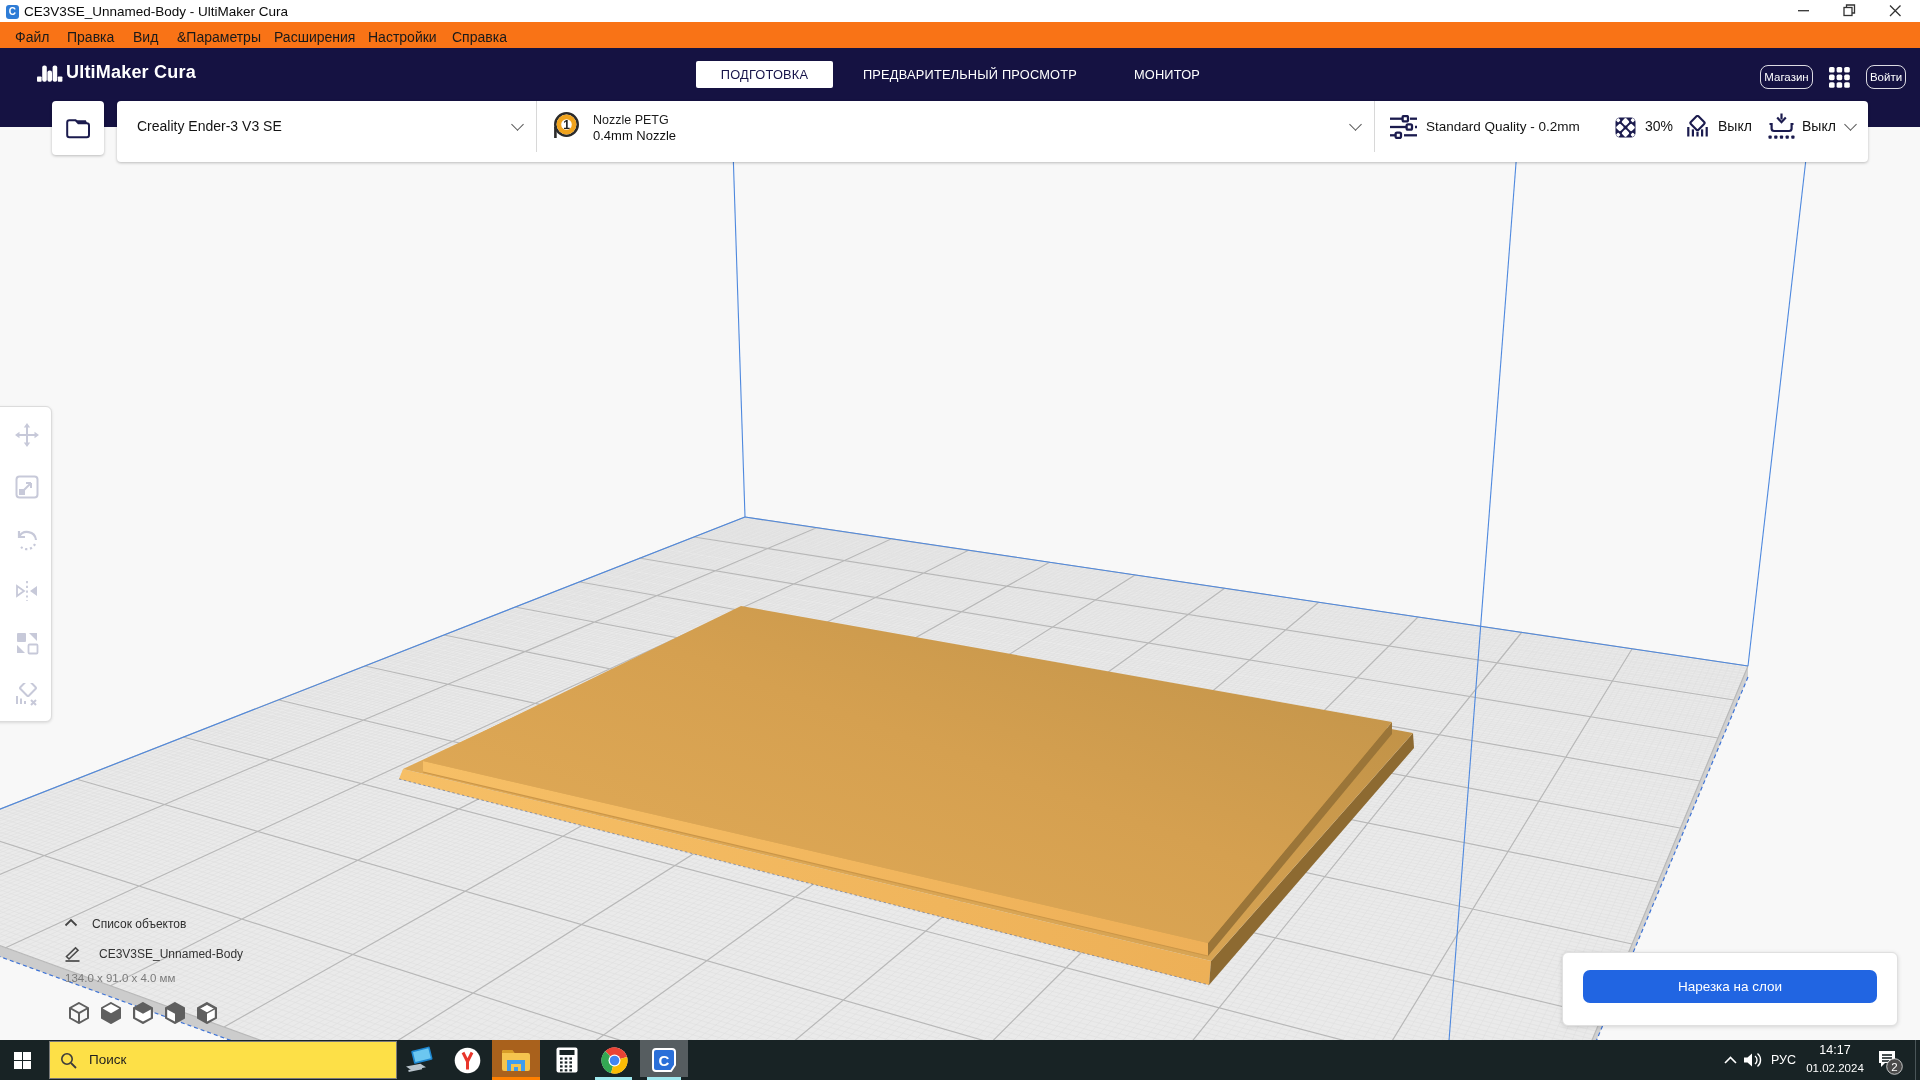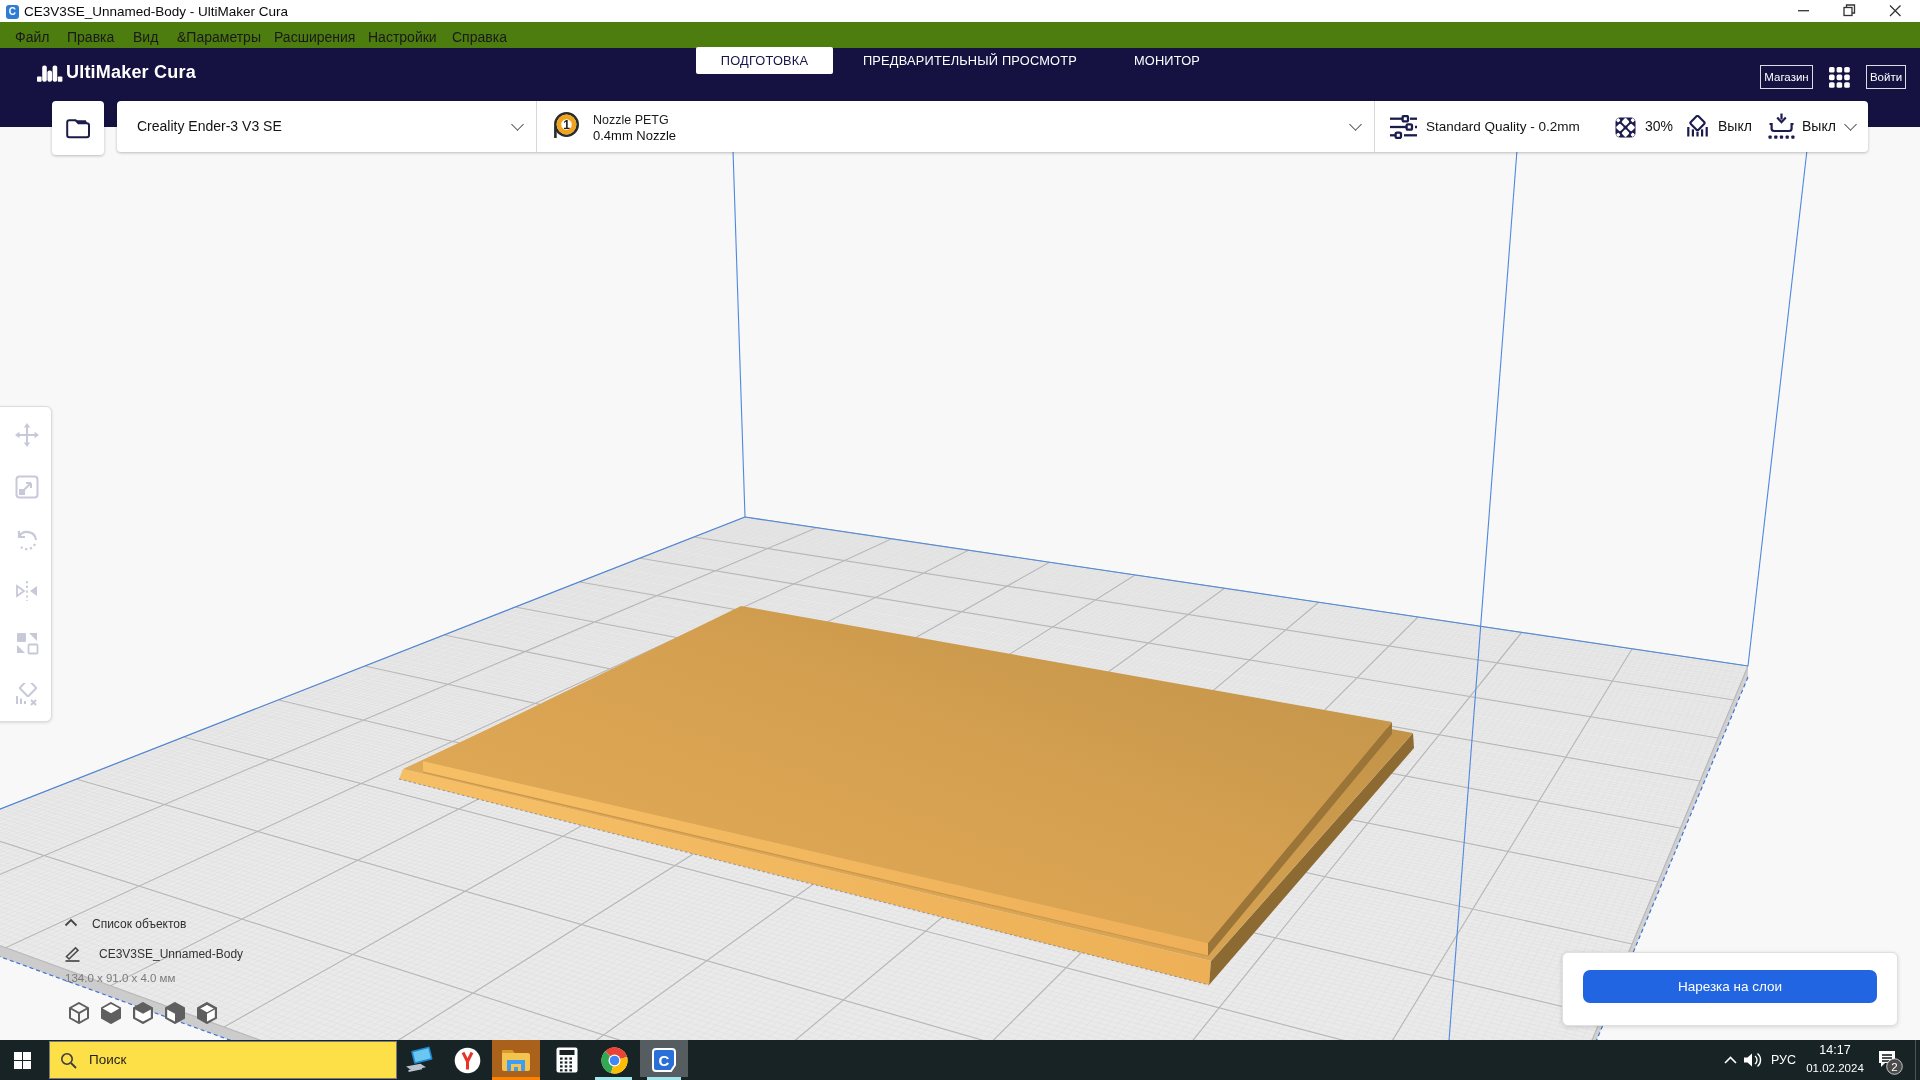"Файл" #menubar { background: #4d7c0f -> #f97316 }
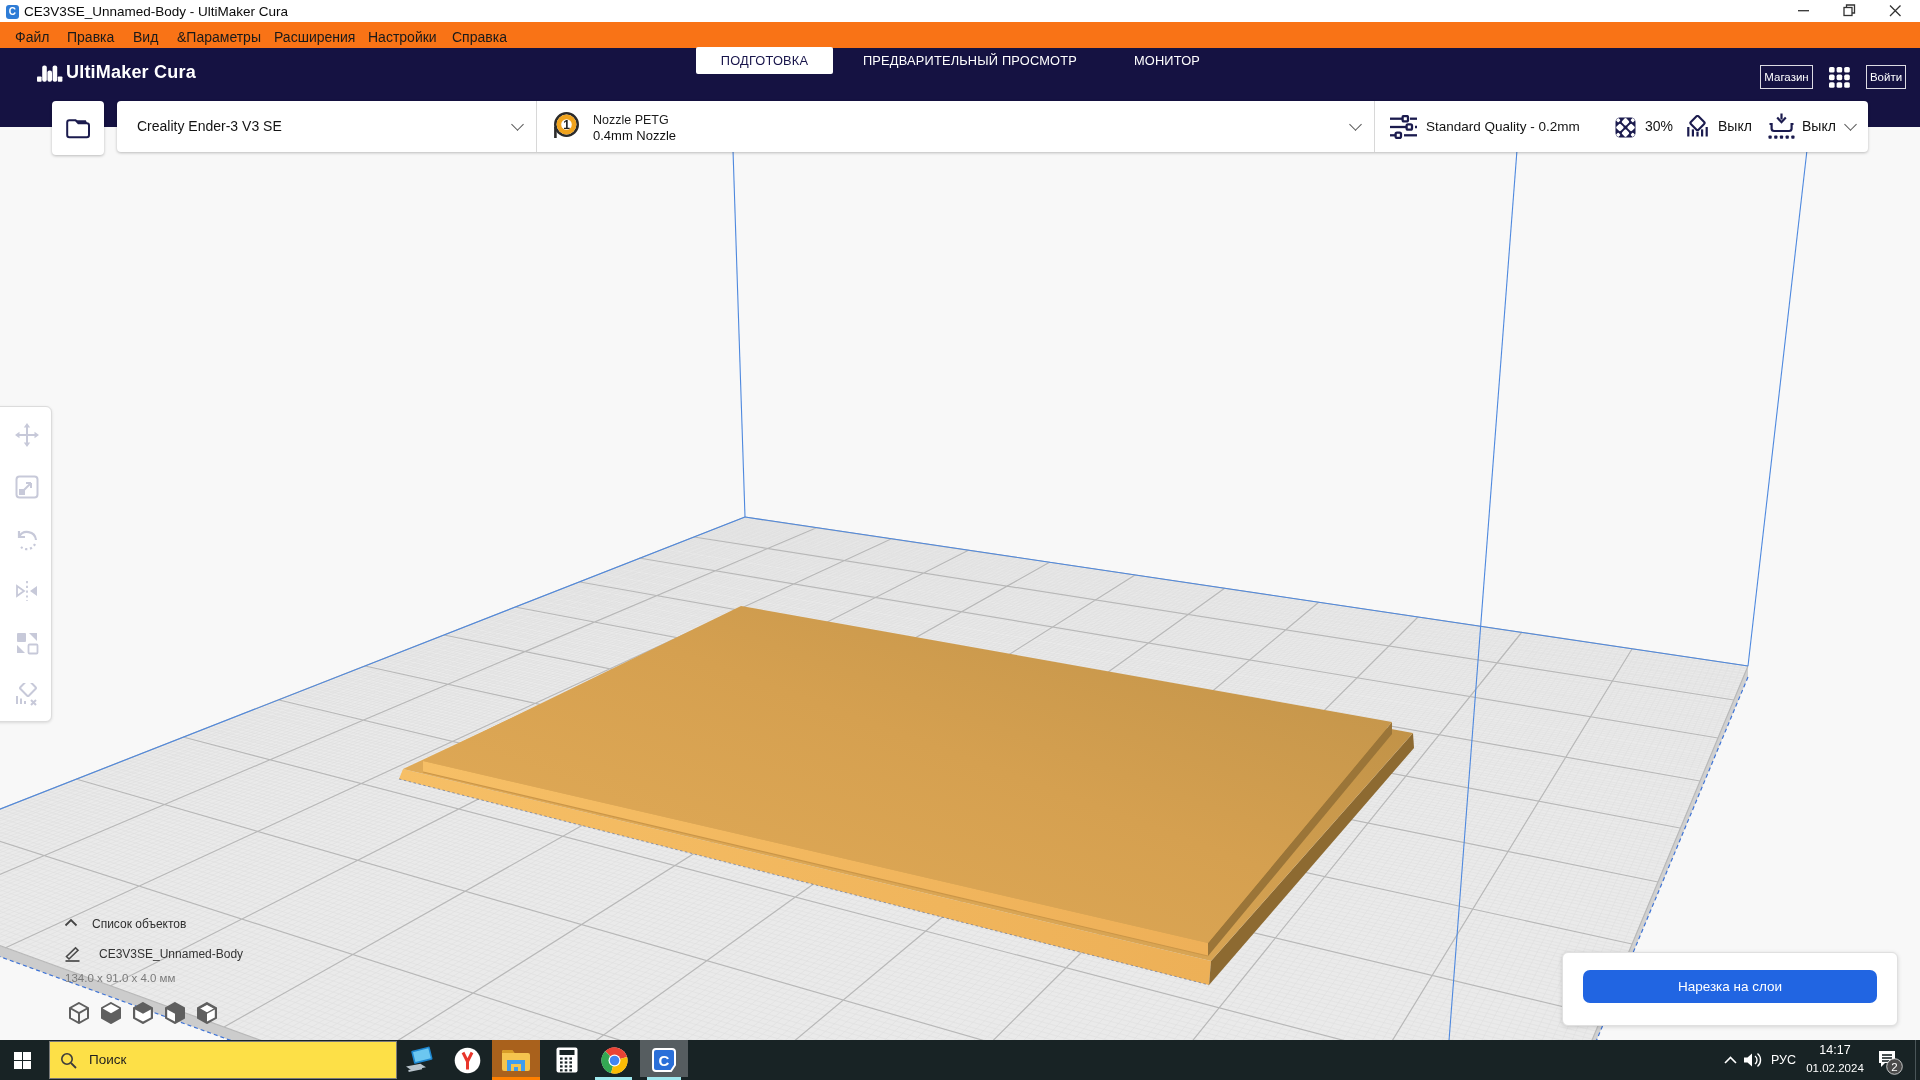"ПОДГОТОВКА" .tab { top: 47px -> 61px }
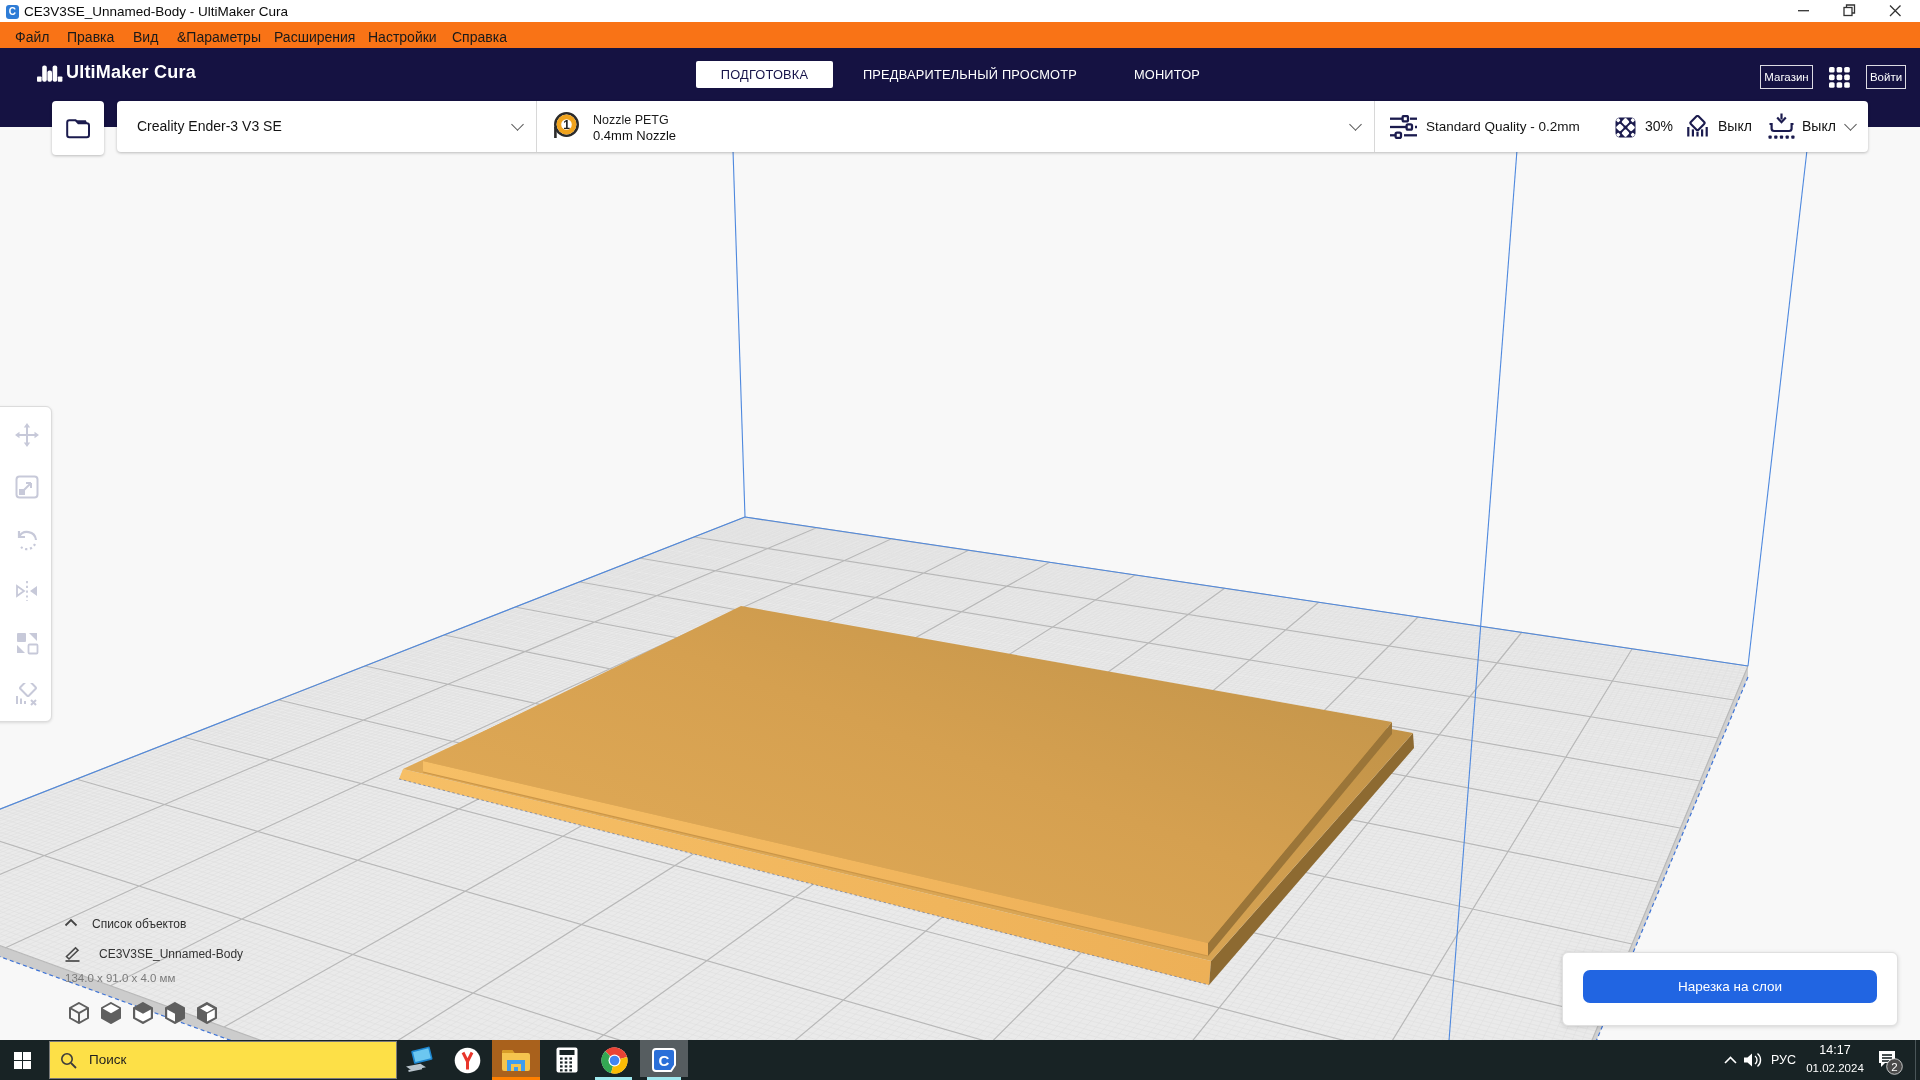"Магазин" .hbtn { border-radius: 0 -> 8px }
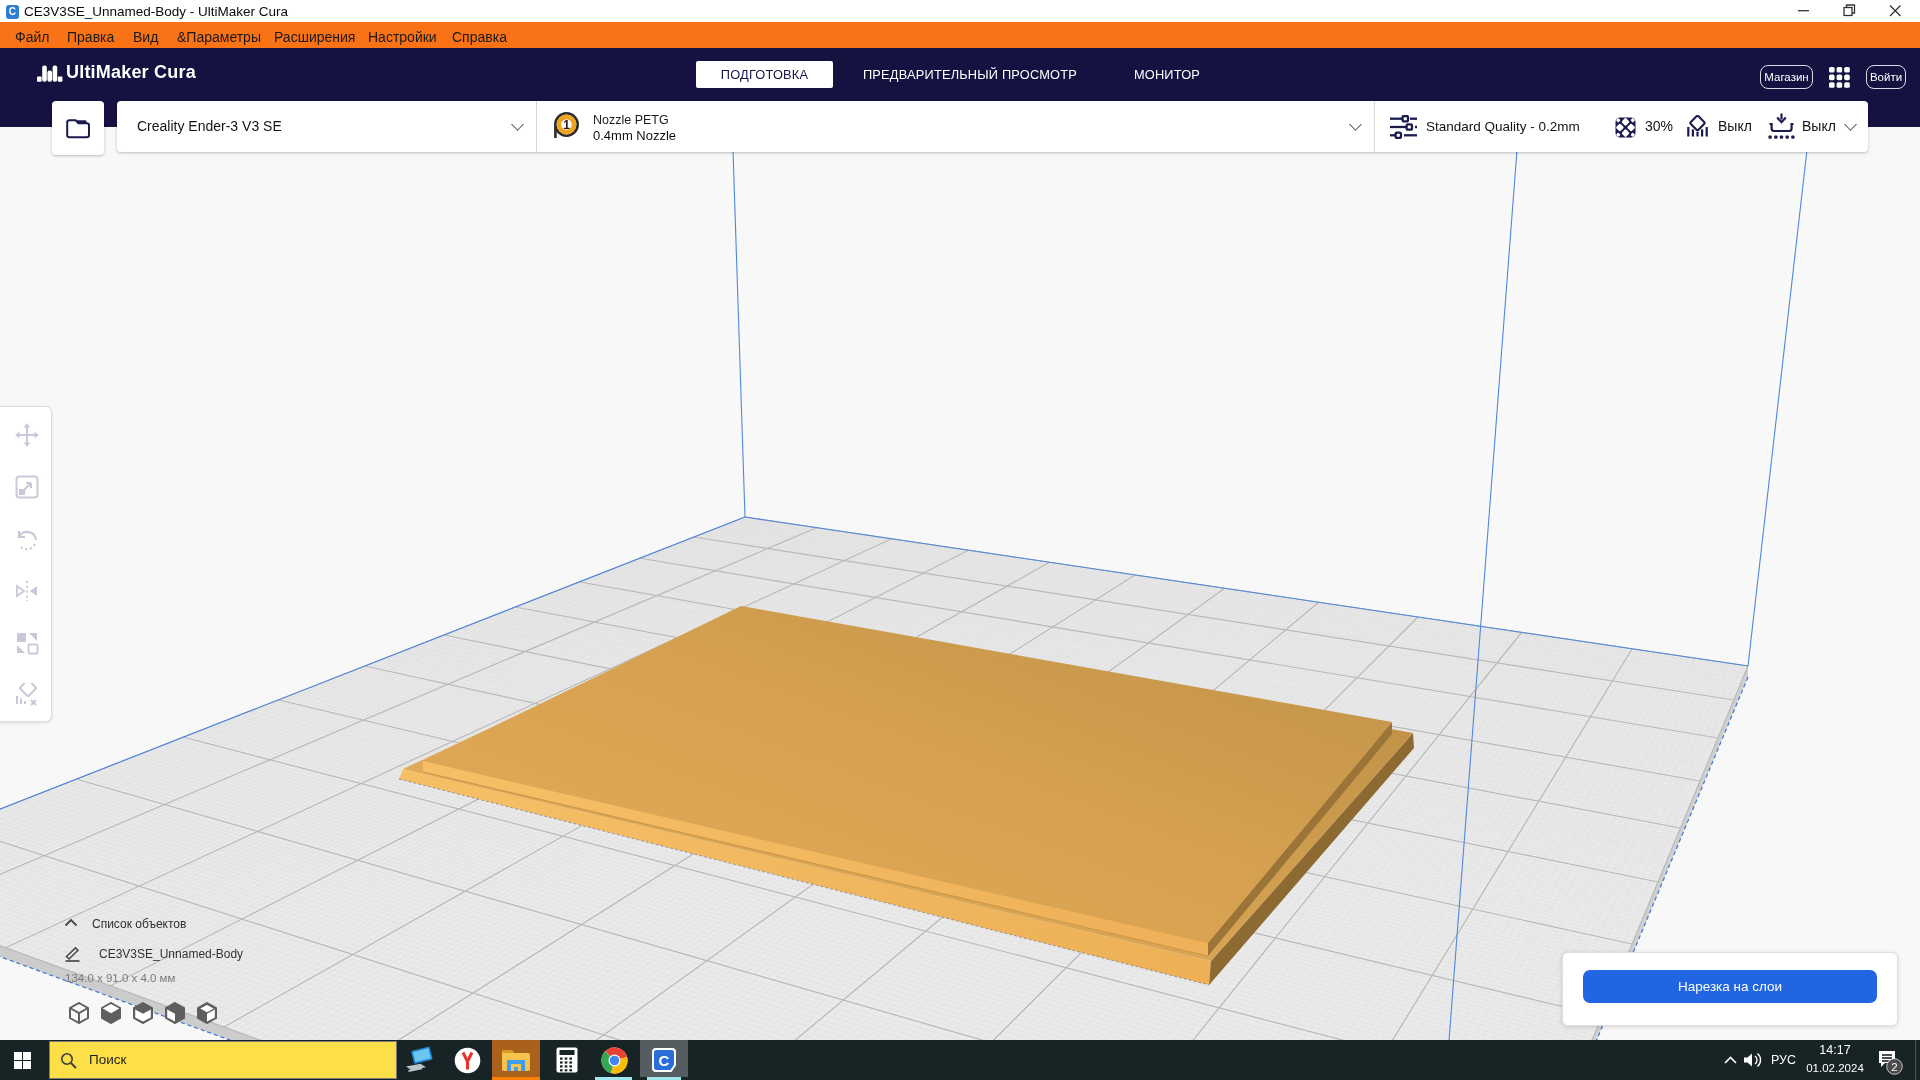"Creality Ender-3 V3 SE" #toolbar-main { height: 51px -> 61px }
